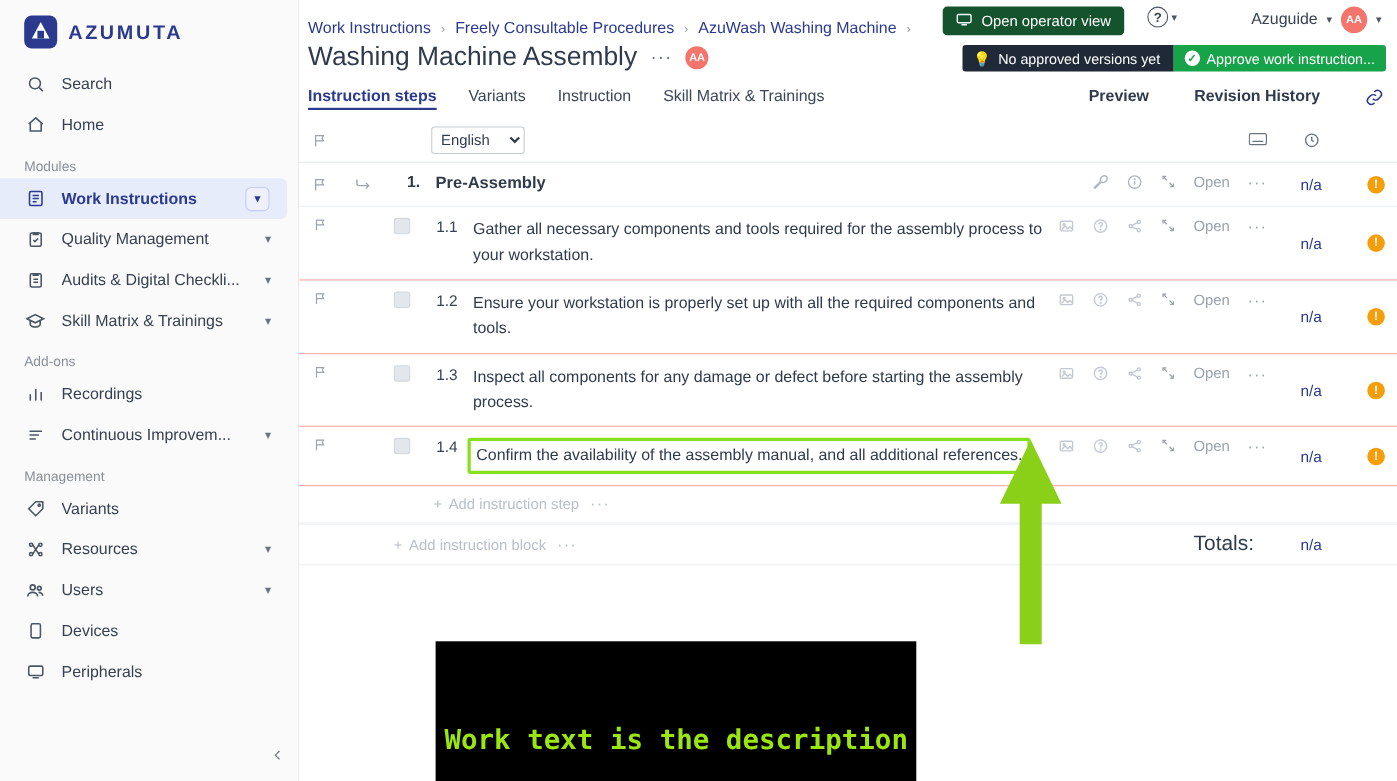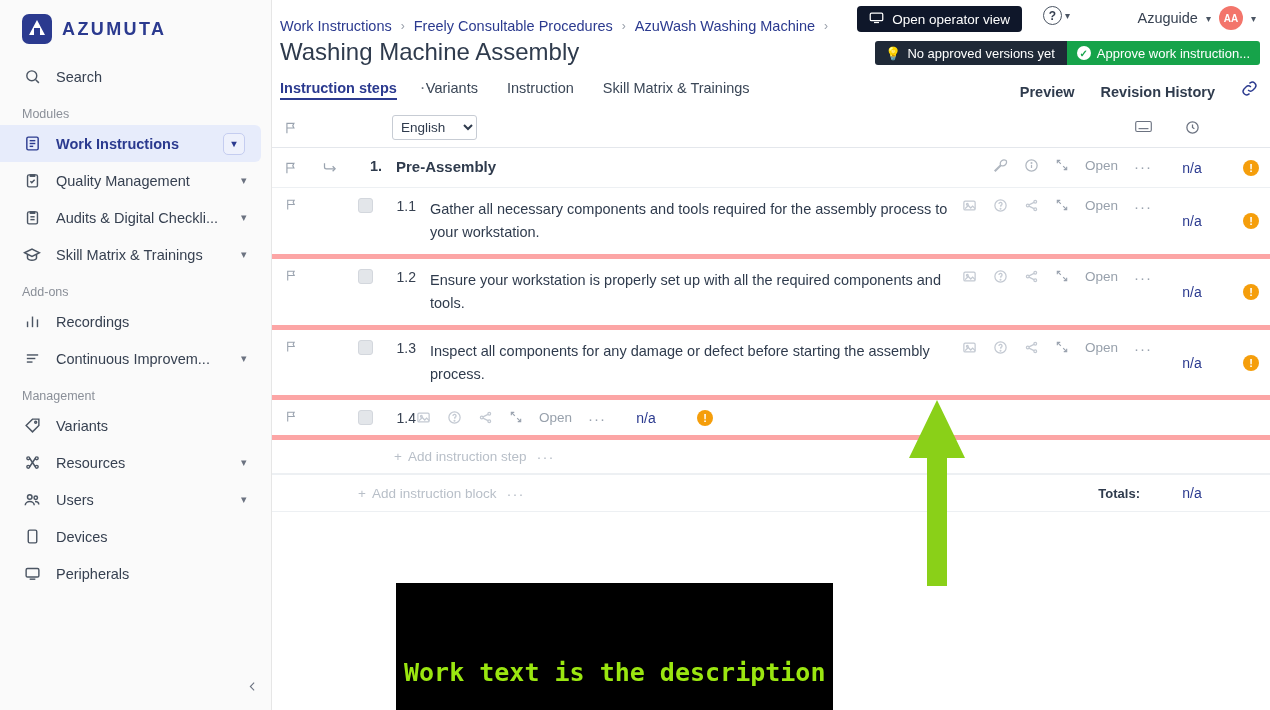"Open operator view" .operator-view { background: #0f172a -> #14532d }
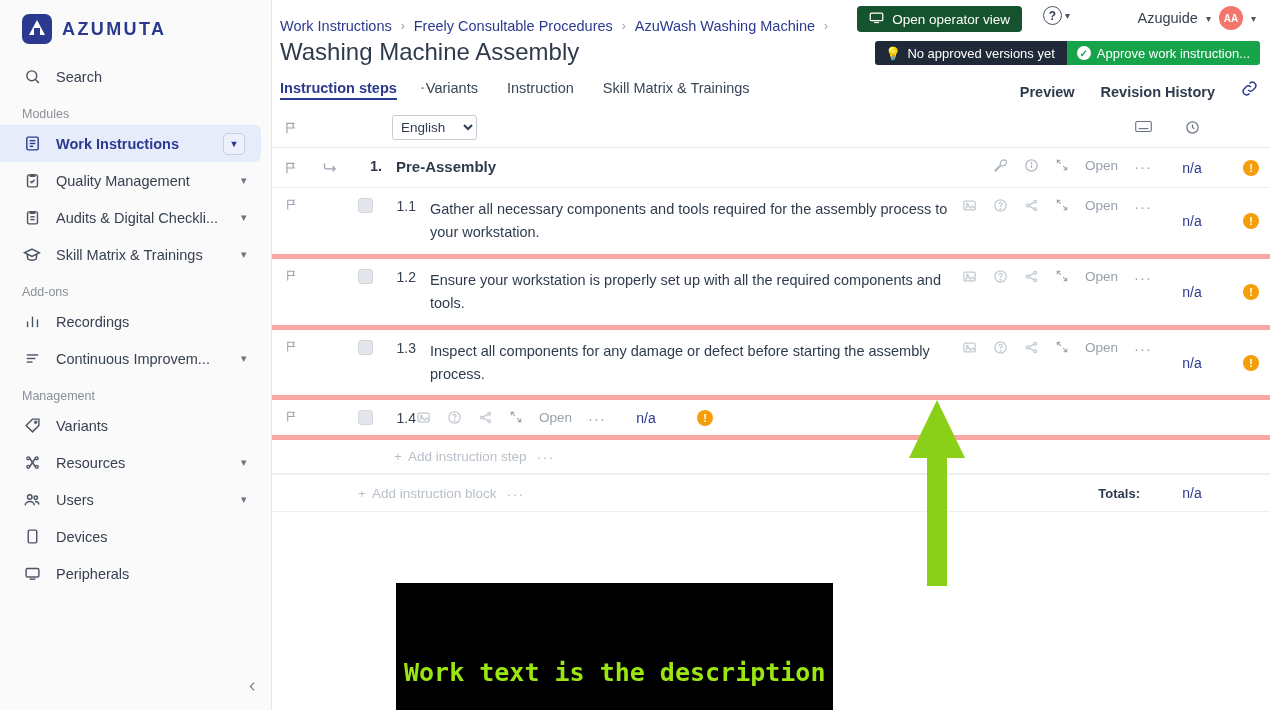"Washing Machine Assembly" div.titlerow { flex-direction: column -> none }
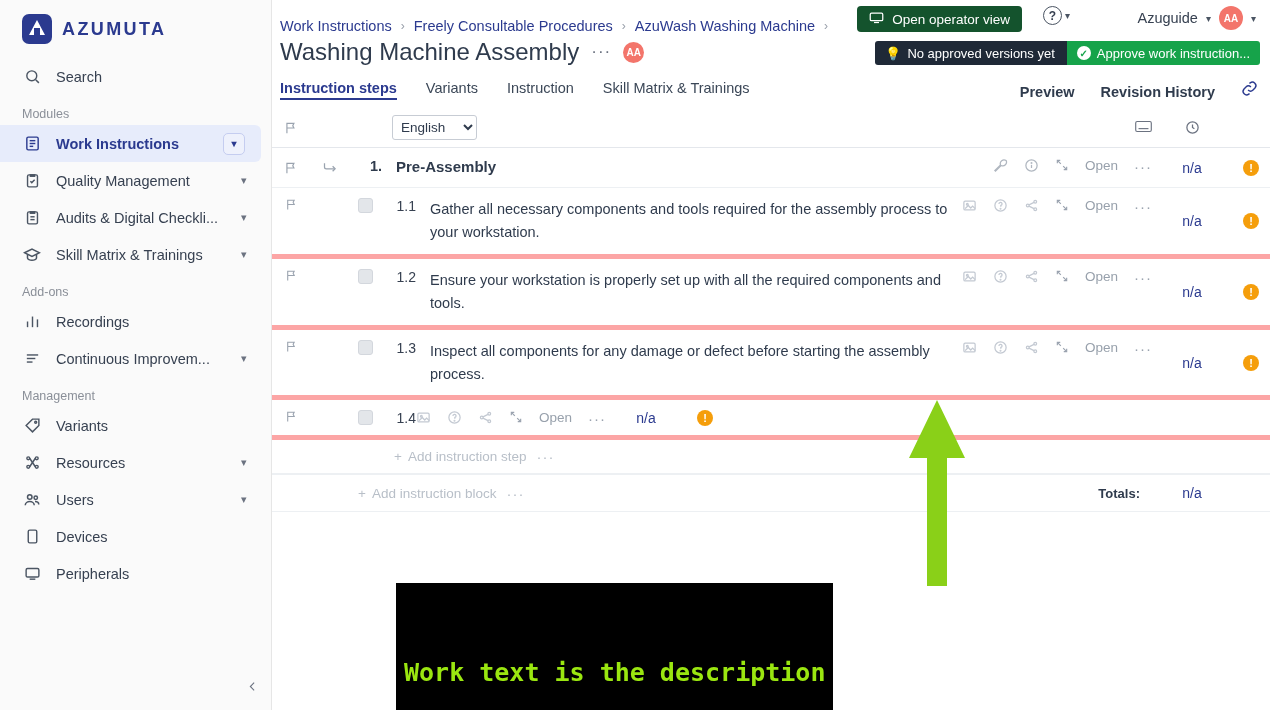"Preview" .tabs-right { align-items: flex-end -> flex-start; gap: 26px -> 41px }
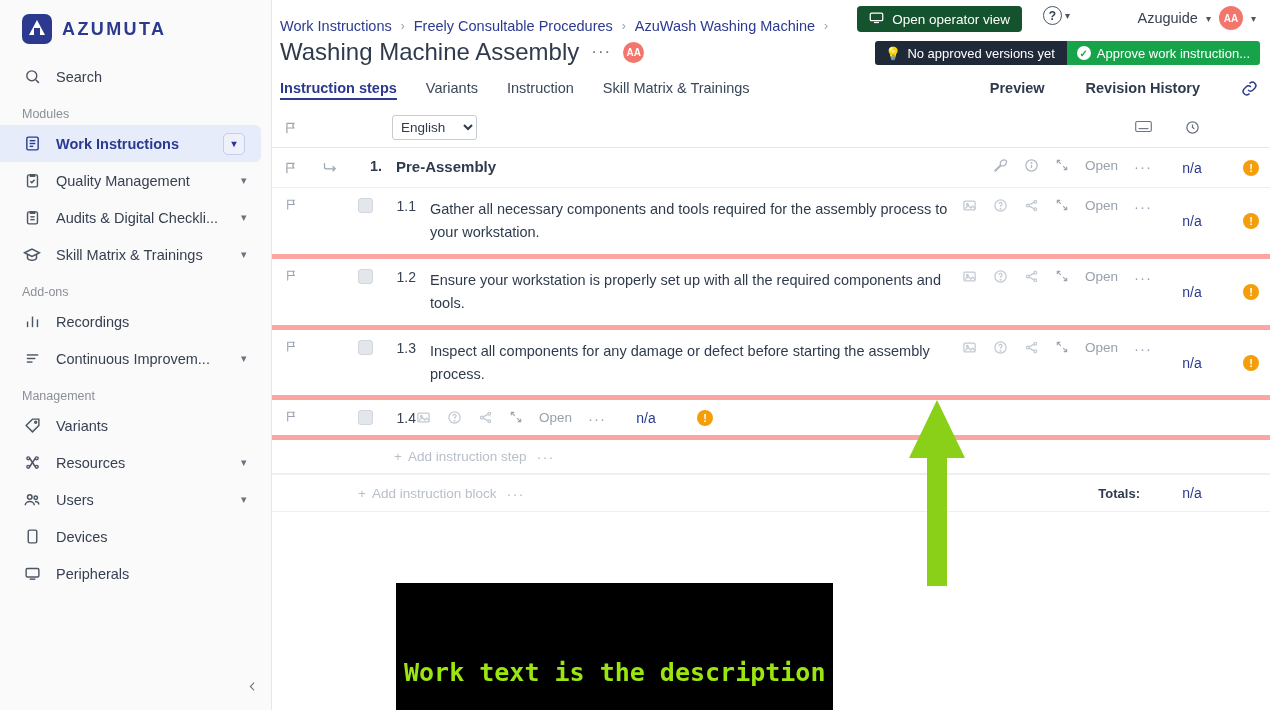"Home" div.nav-item { html: none -> <div> <span> <svg> <path></path> <path></path> </svg> </span> <span>Home</span> </div> }
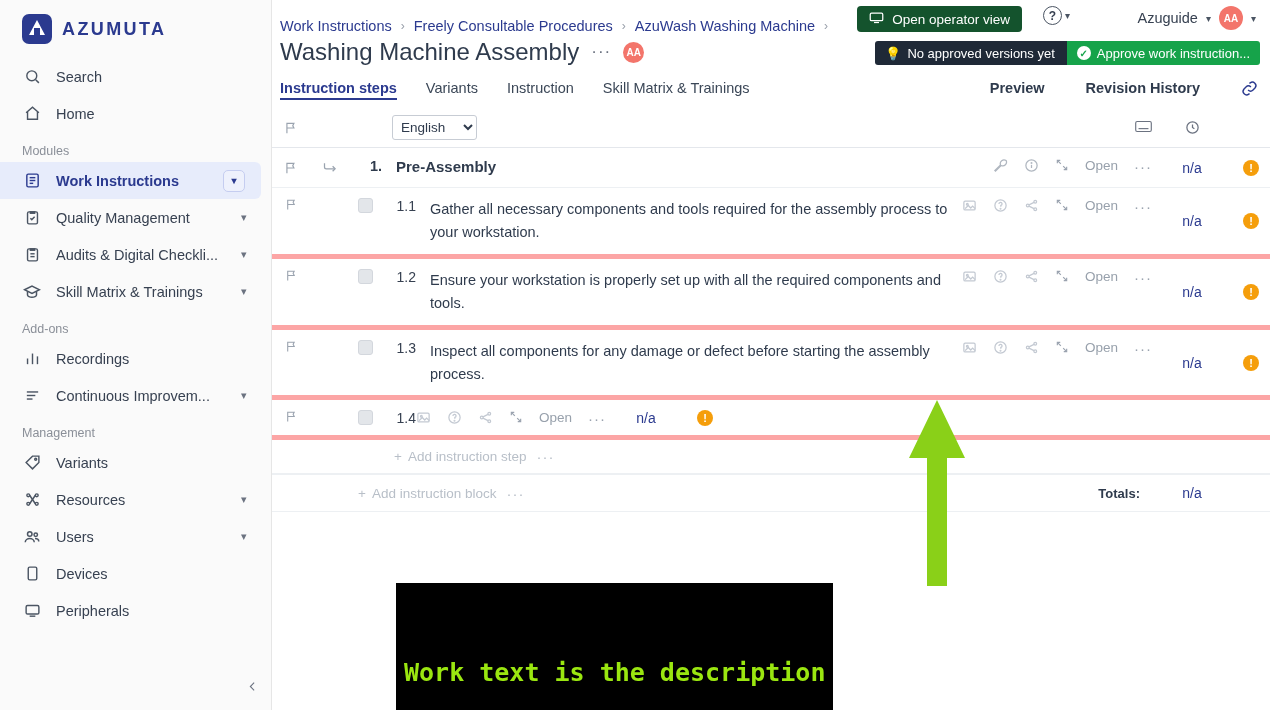"1.1" .trow { border-bottom: 5px solid #fca5a5 -> 1px solid #fca5a5 }
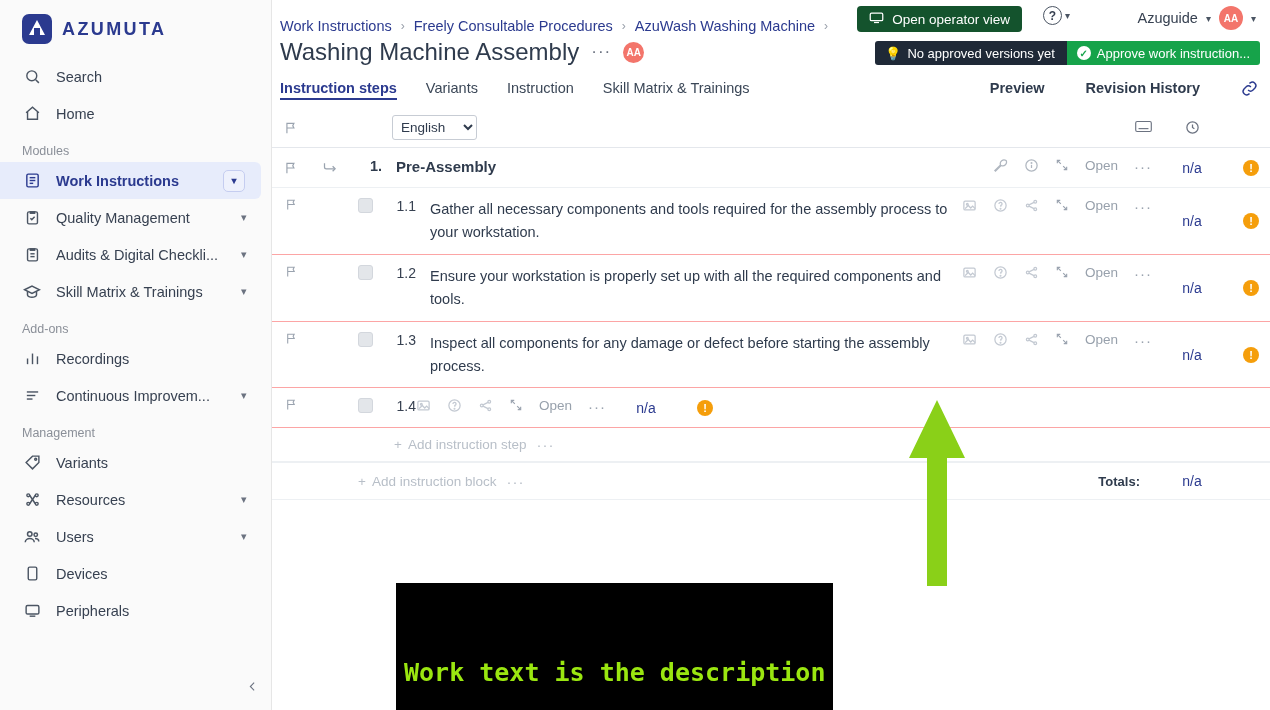"Confirm the availability of the" div.c-text { html: none -> <div> <span>Confirm the availability of the assembly manual, and all additional references.</span> </div> }
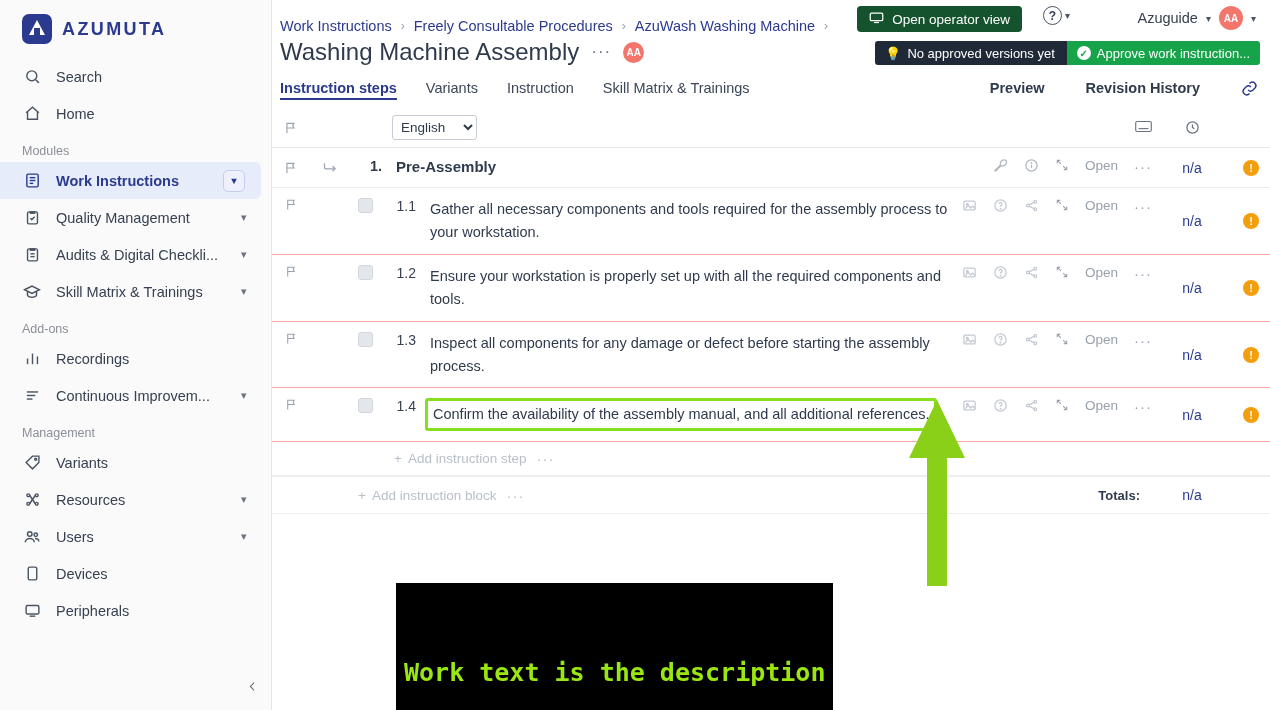"Totals:" .totals-label { font-size: 13px -> 19px; font-weight: 700 -> 400 }
